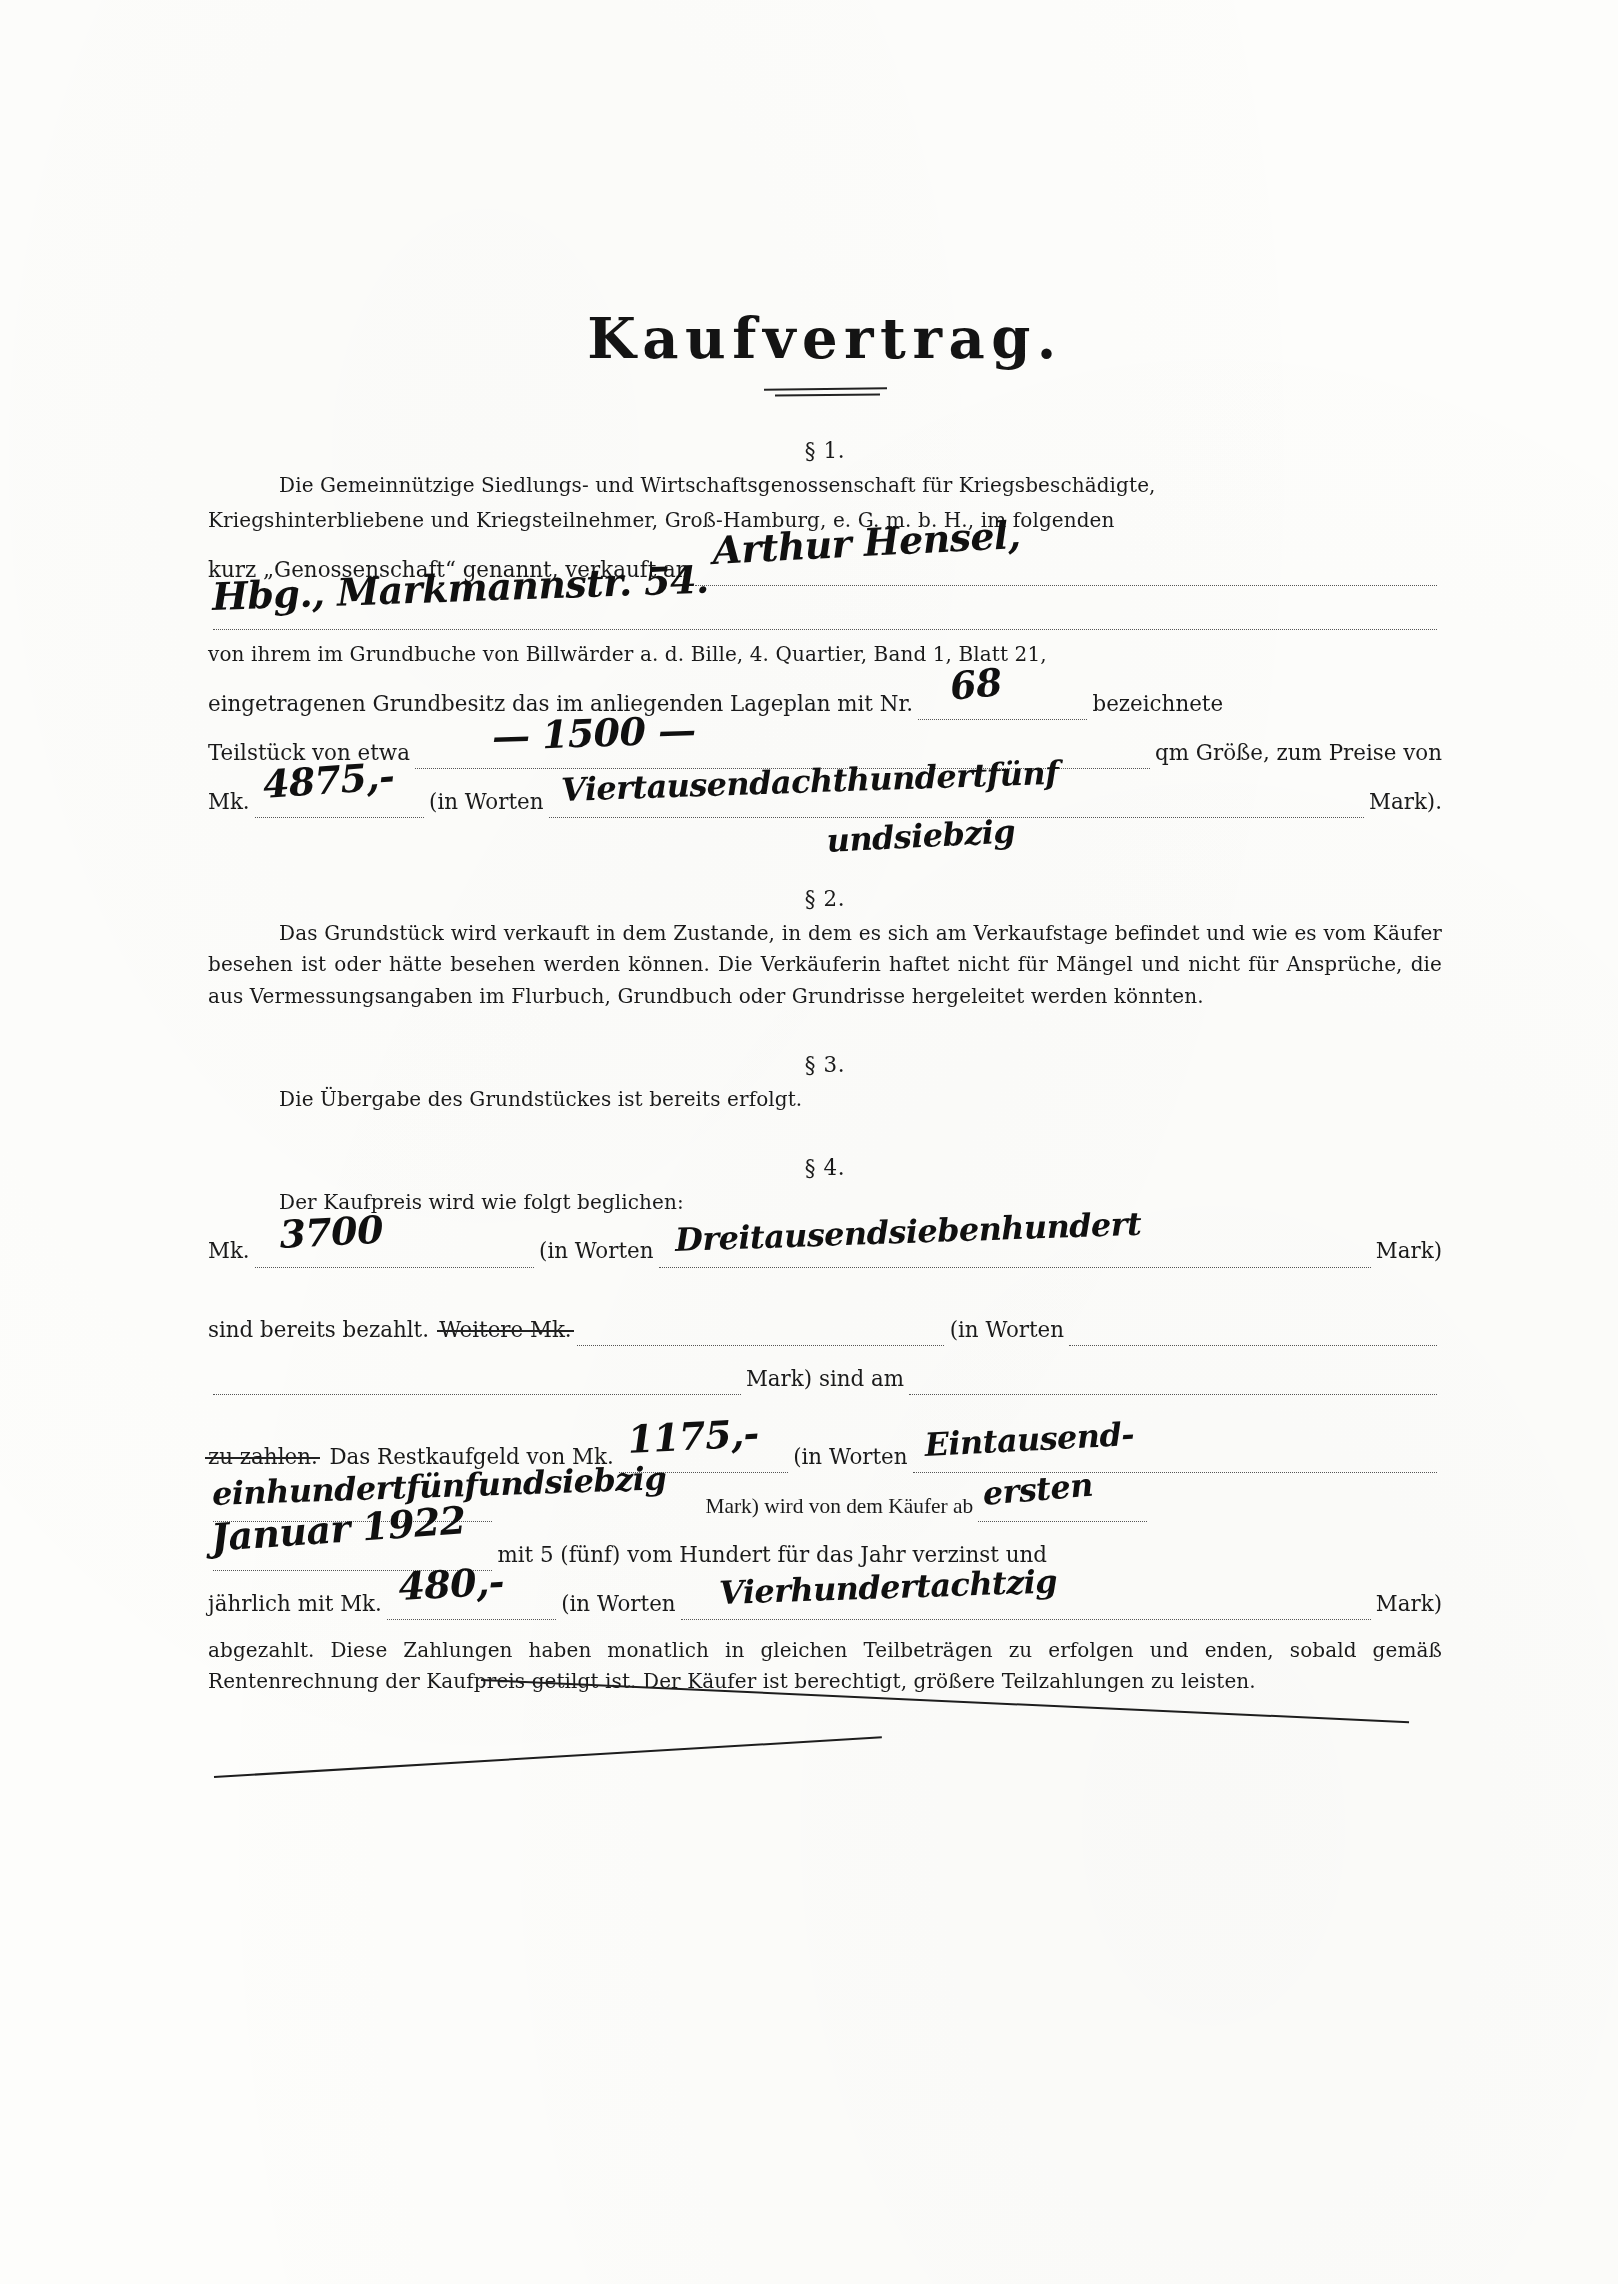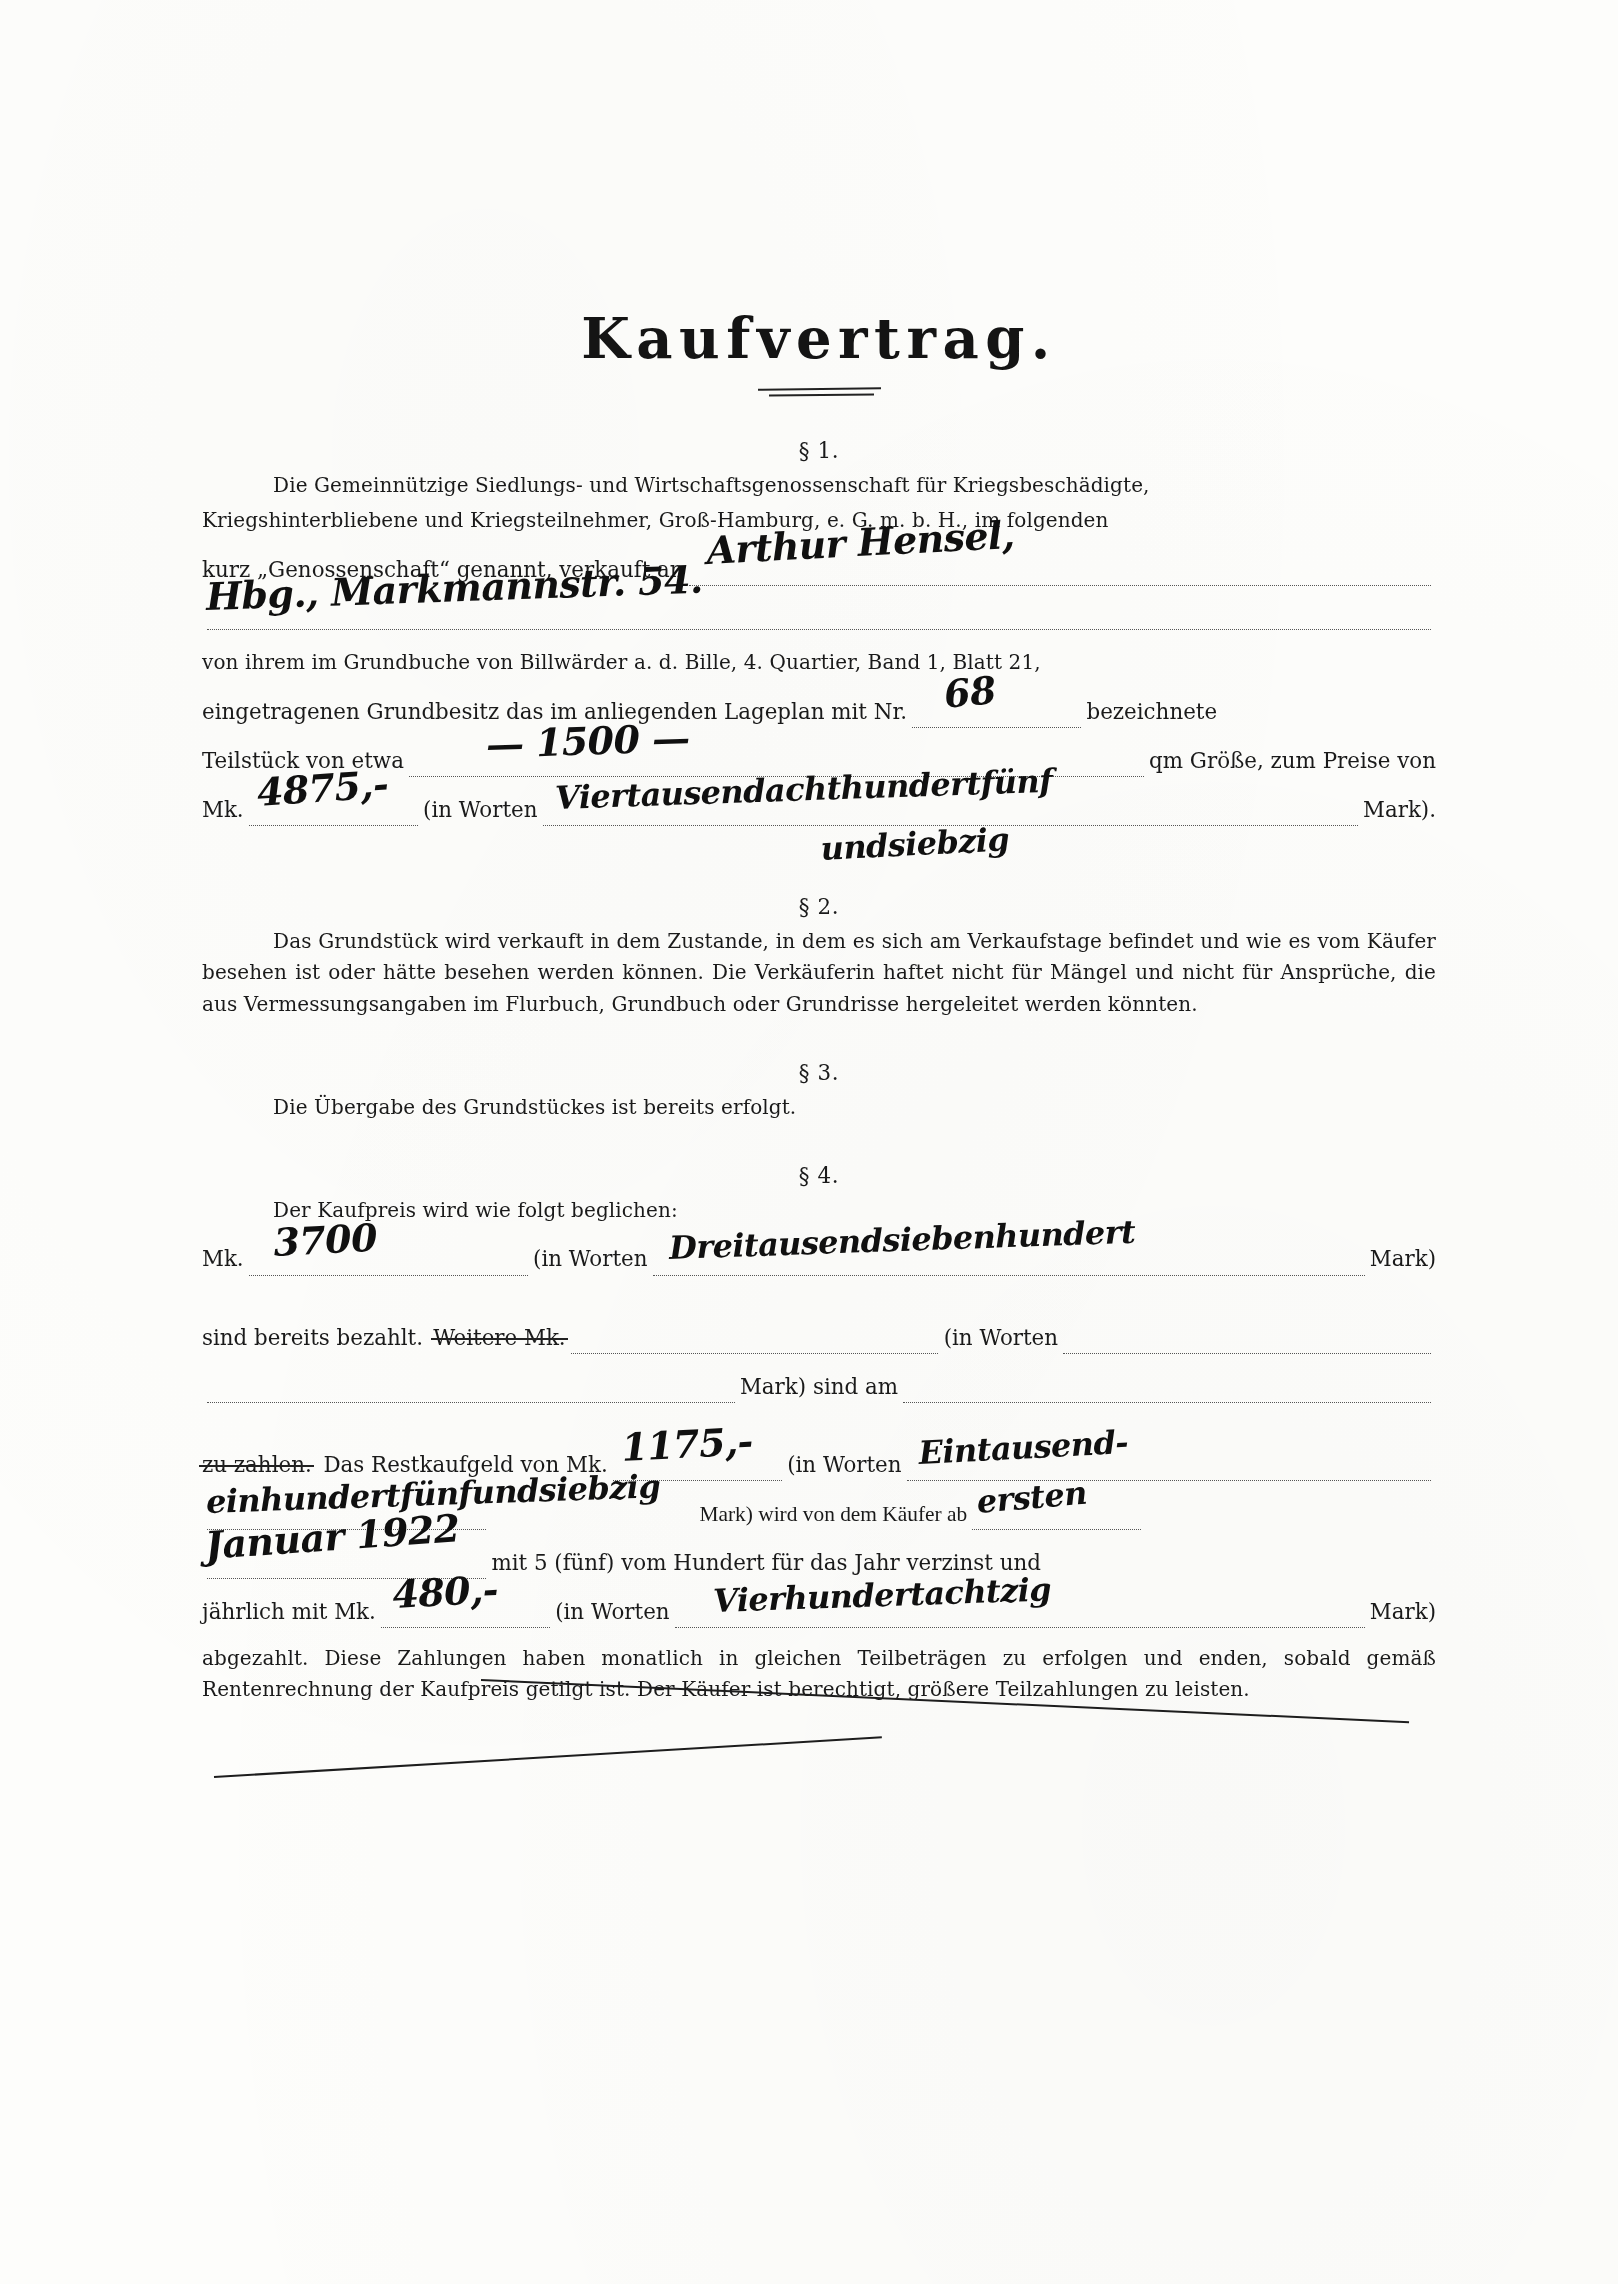"Kaufvertrag." .content { left: 202px -> 208px }
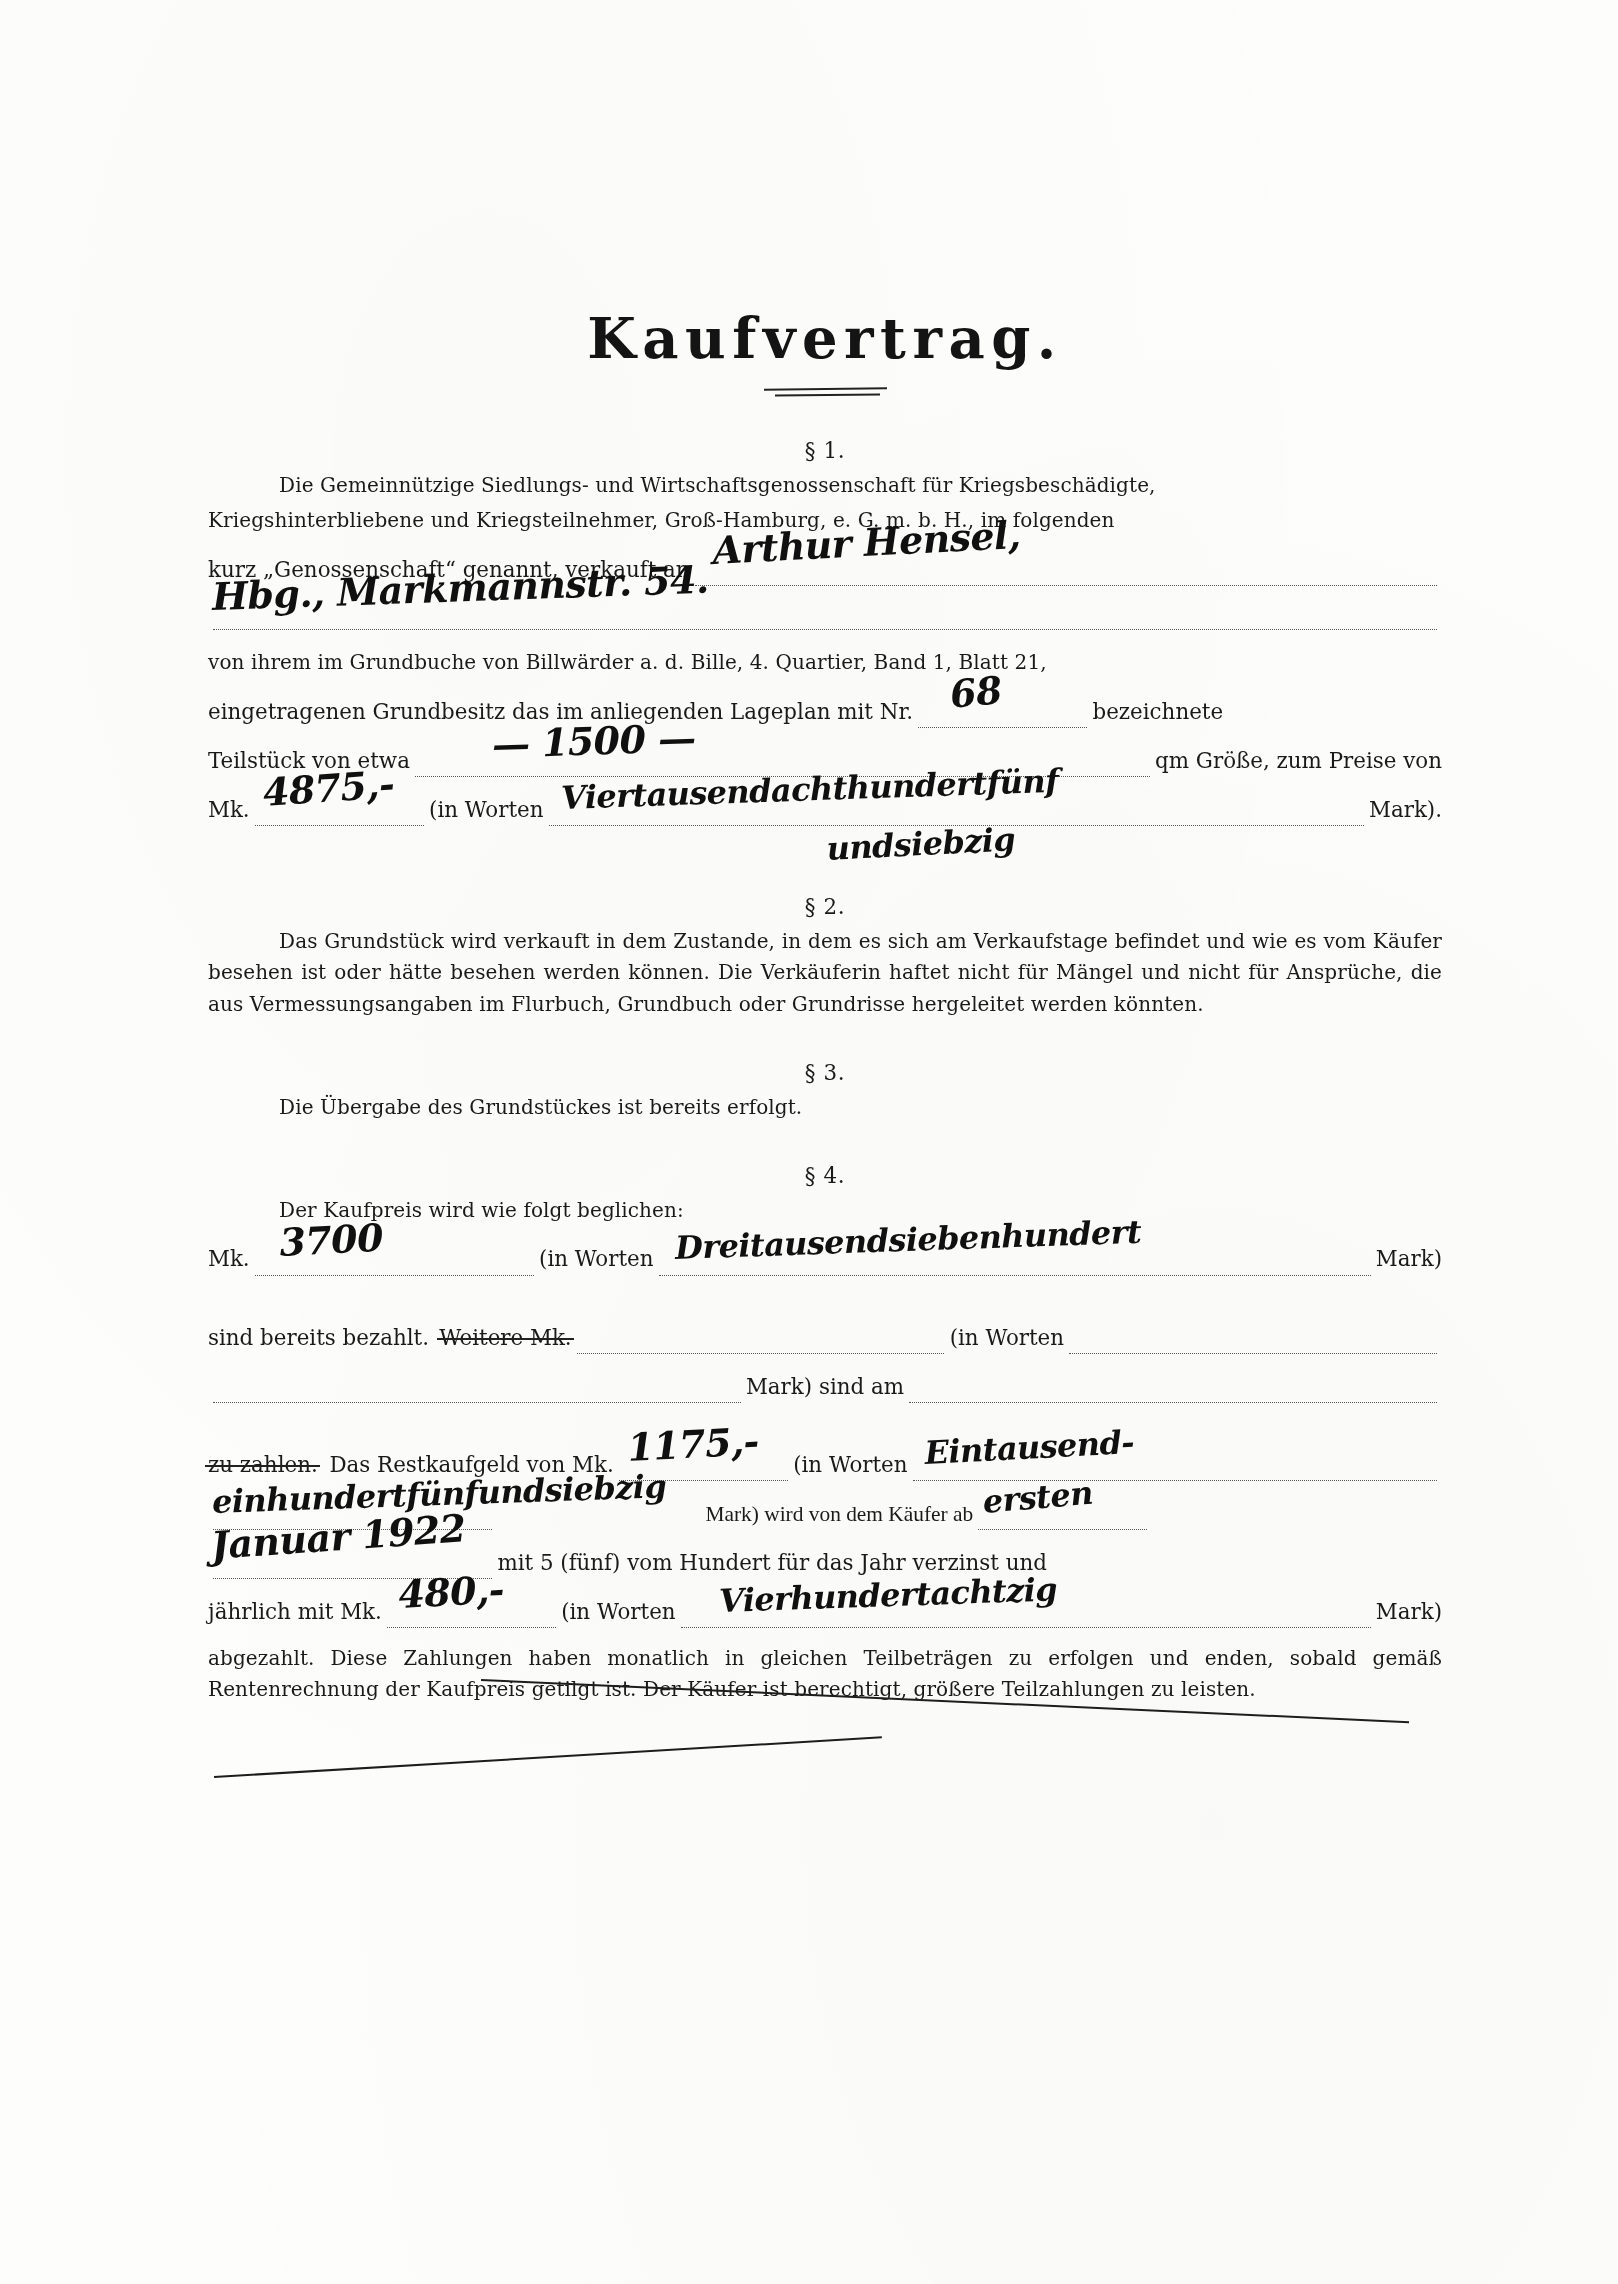"von ihrem im Grundbuche von" p.body { margin-top: 17px -> 9px }
